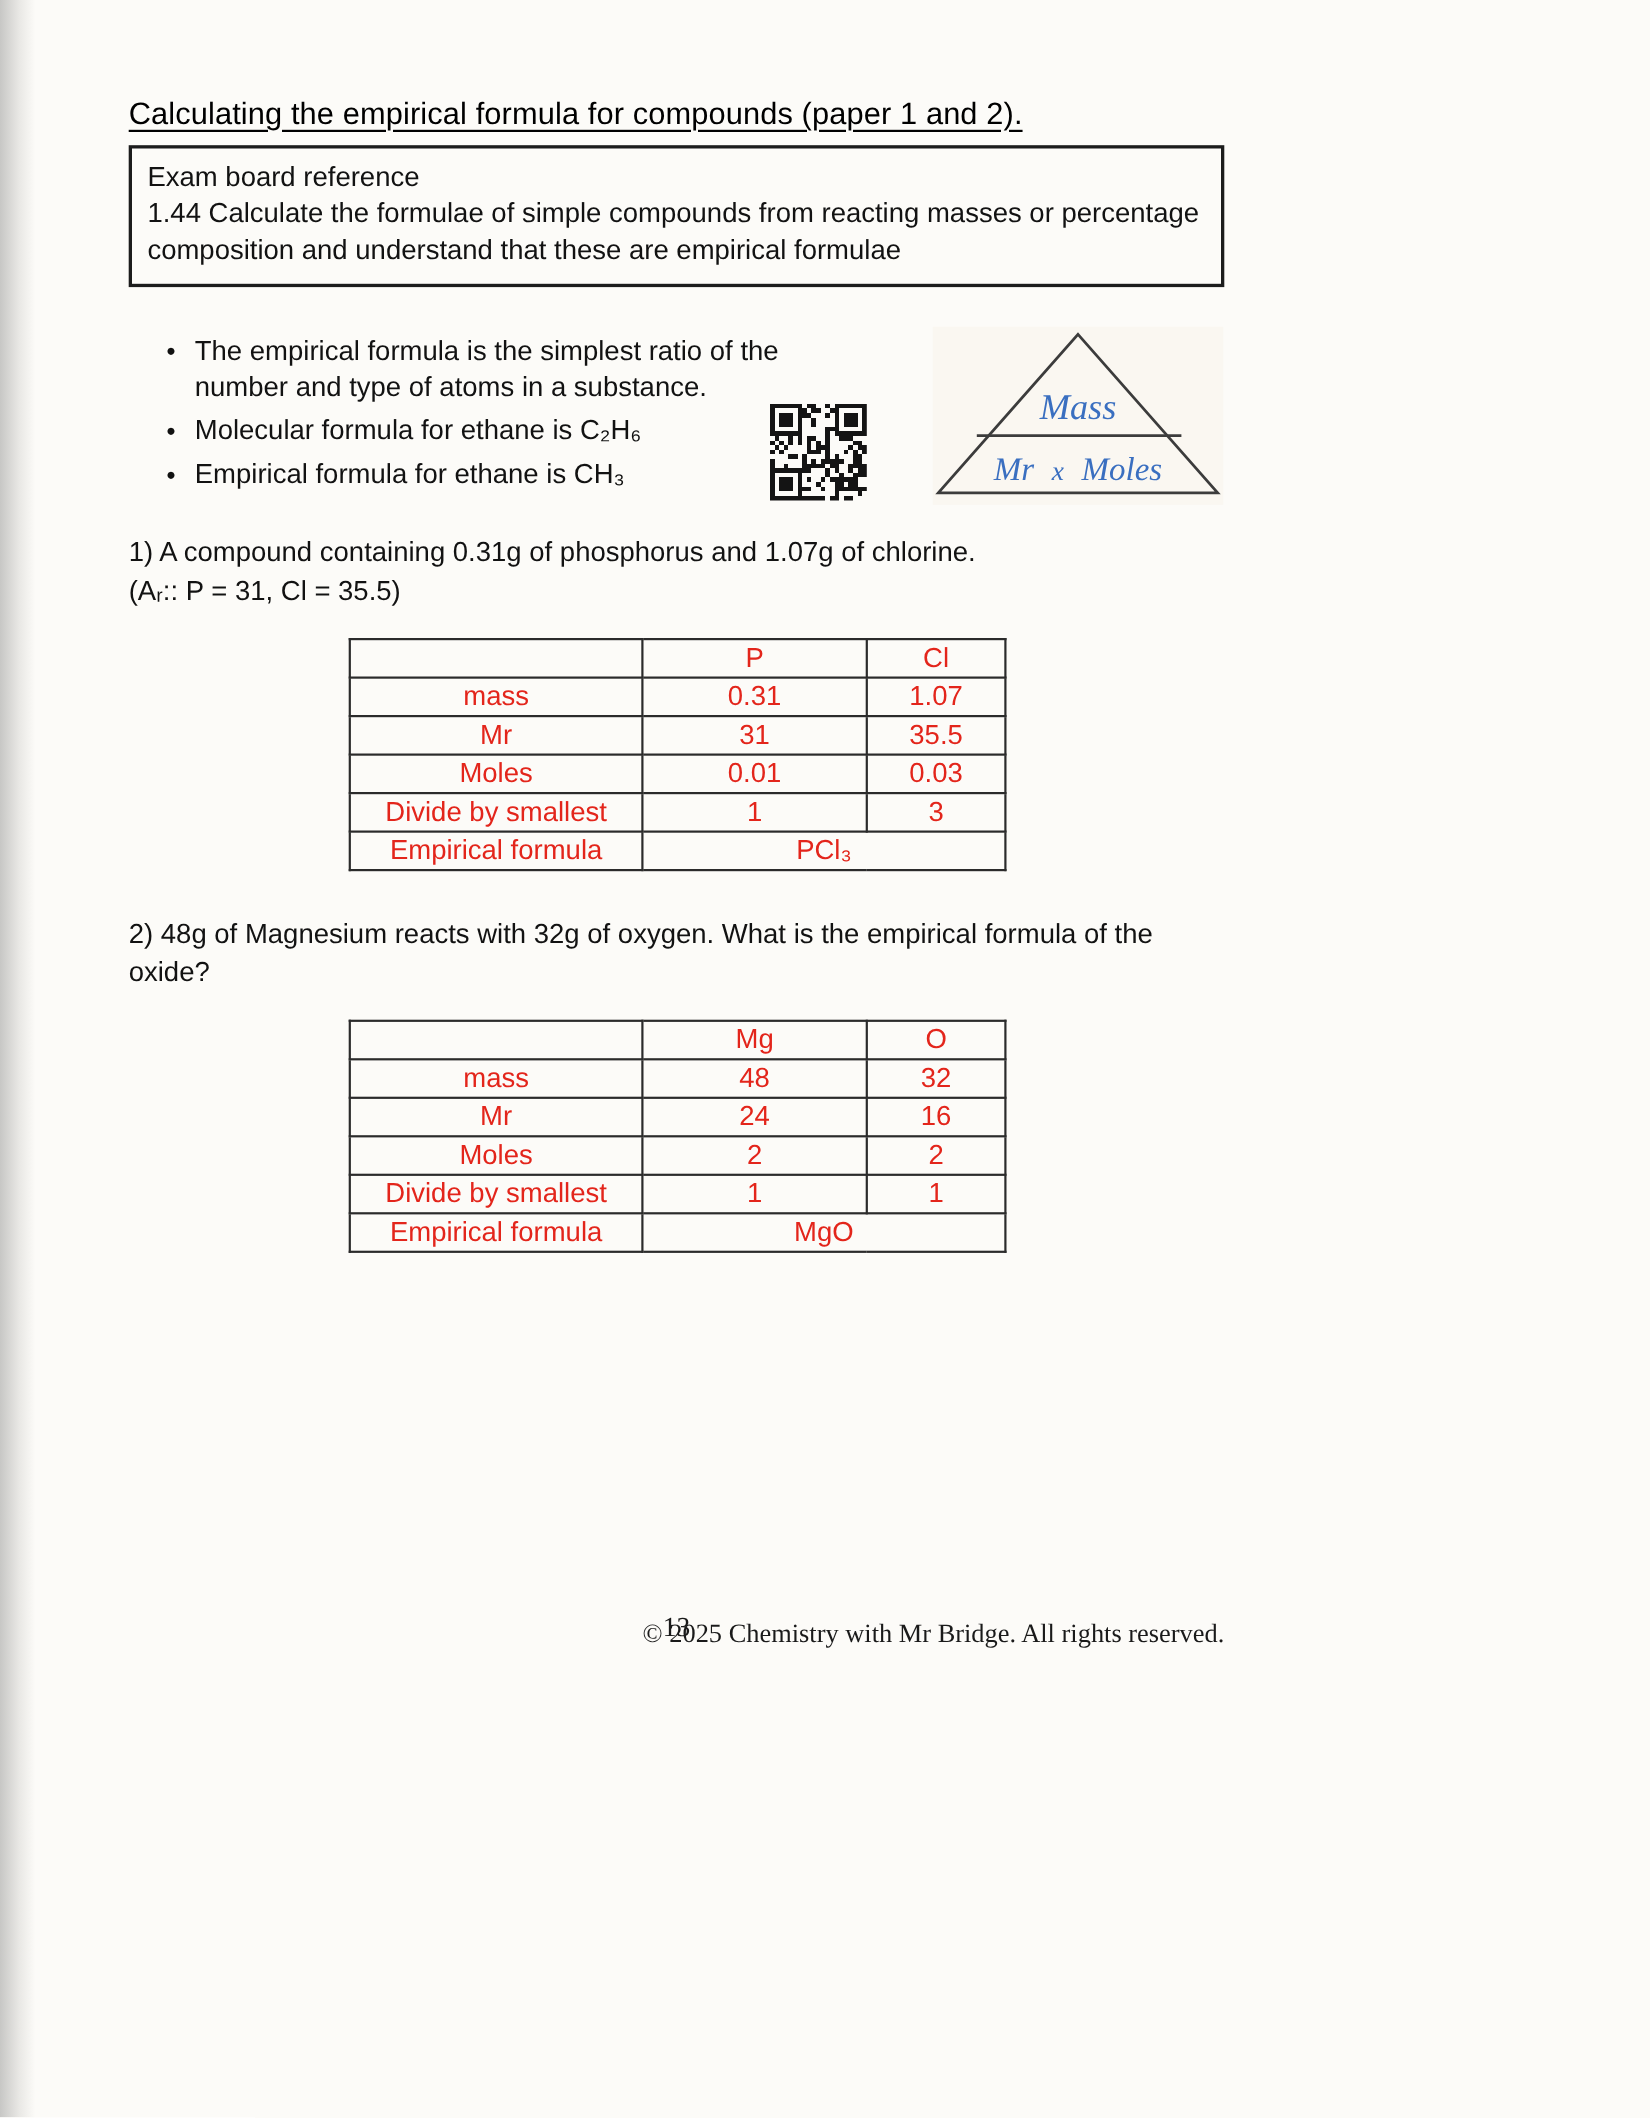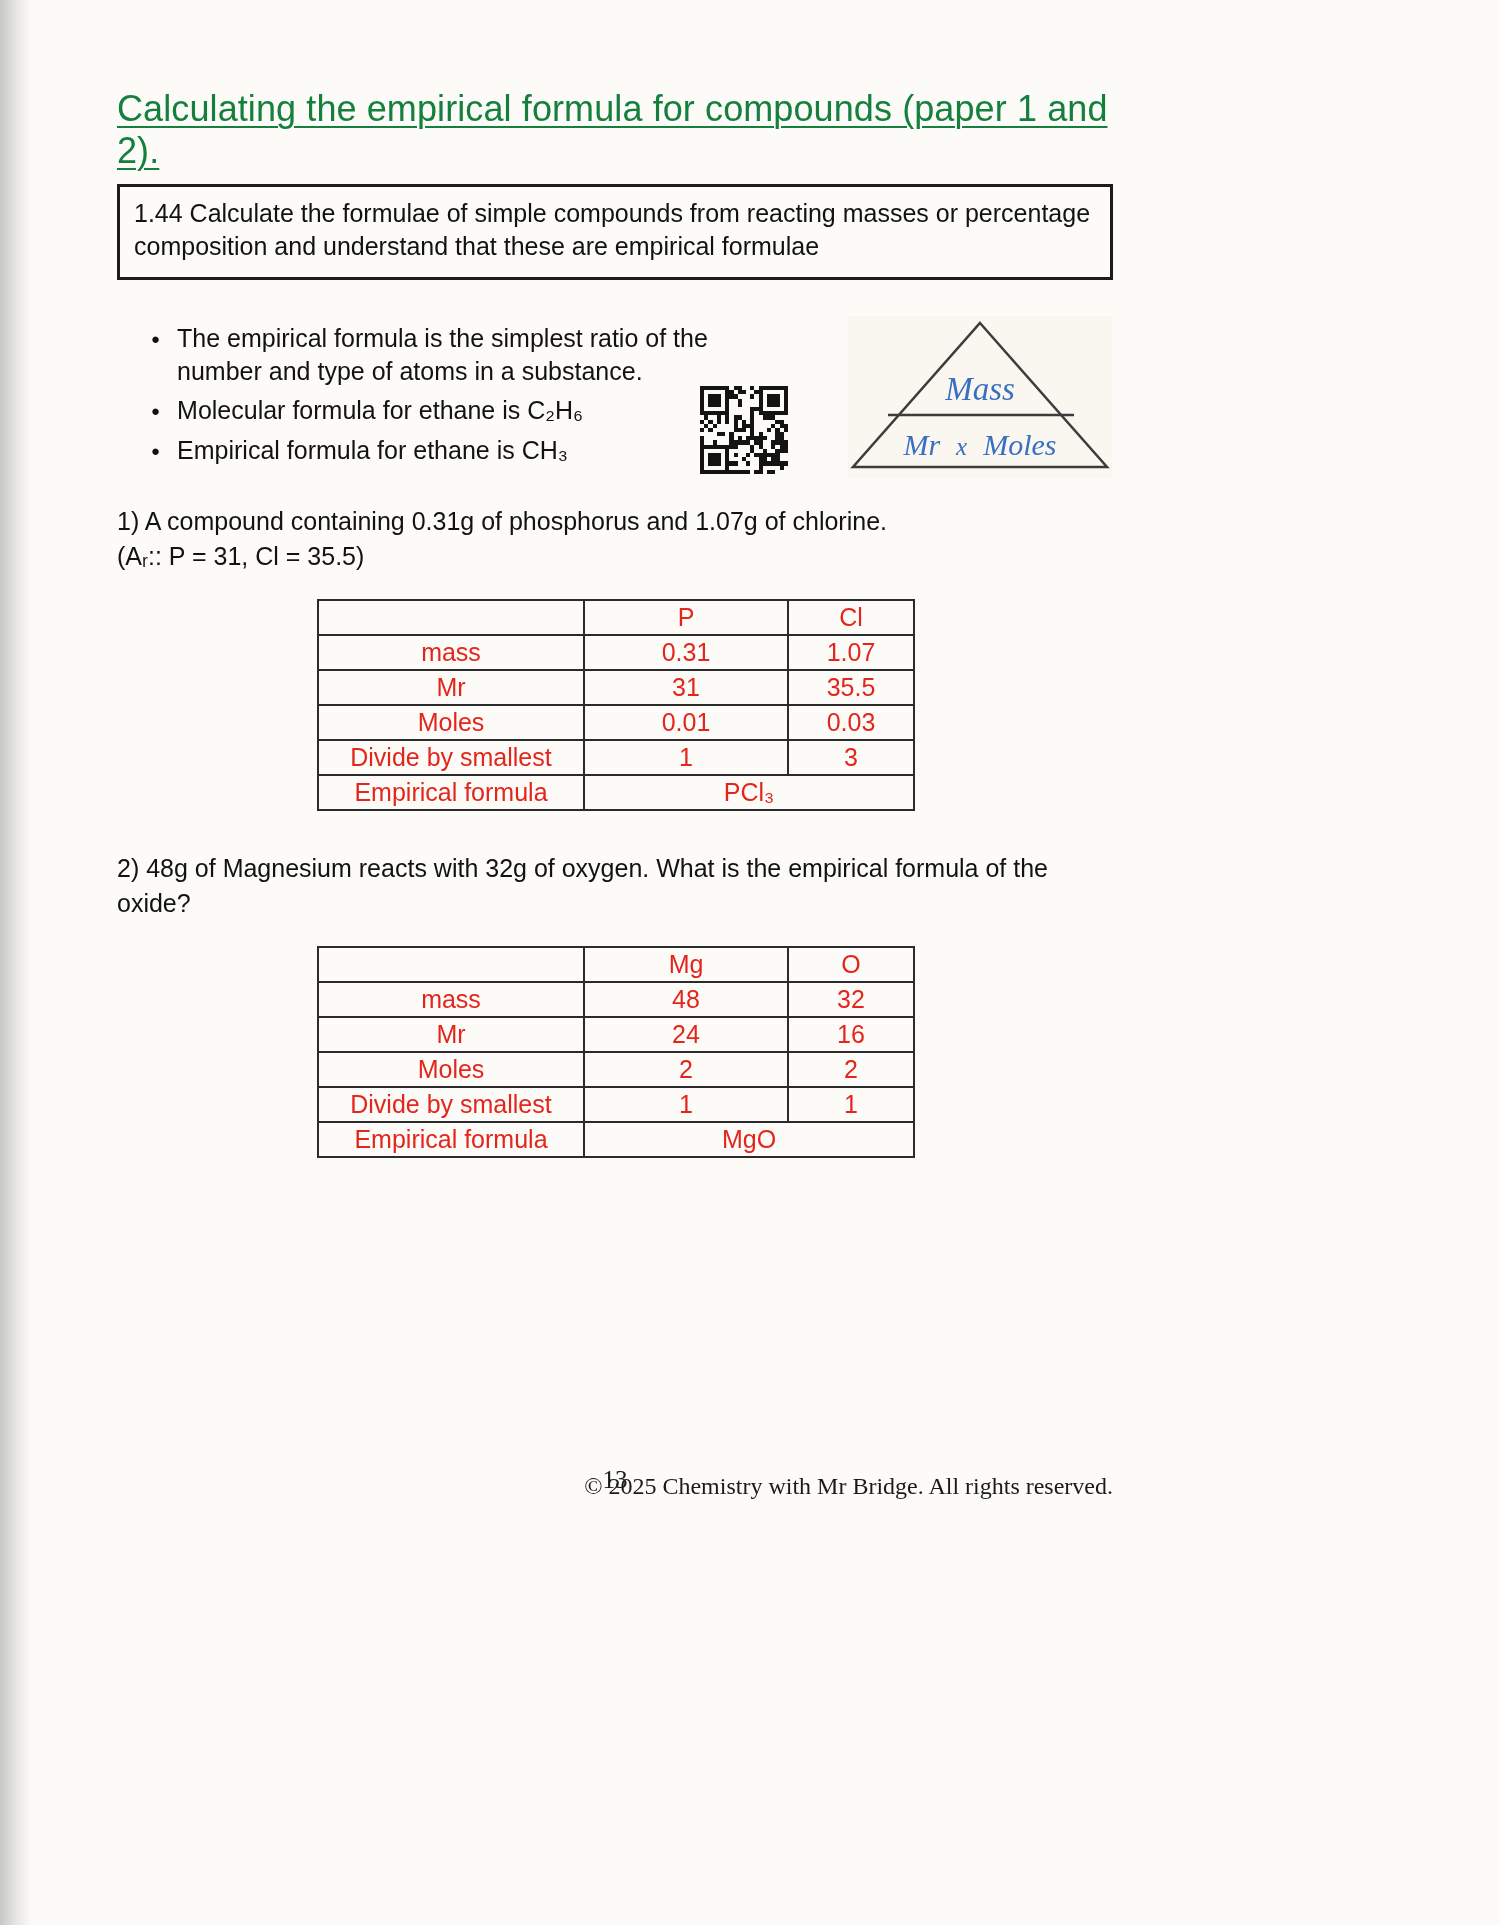"Calculating the empirical formula for" .title { color: #15803d -> #000000; font-size: 36px -> 28px }
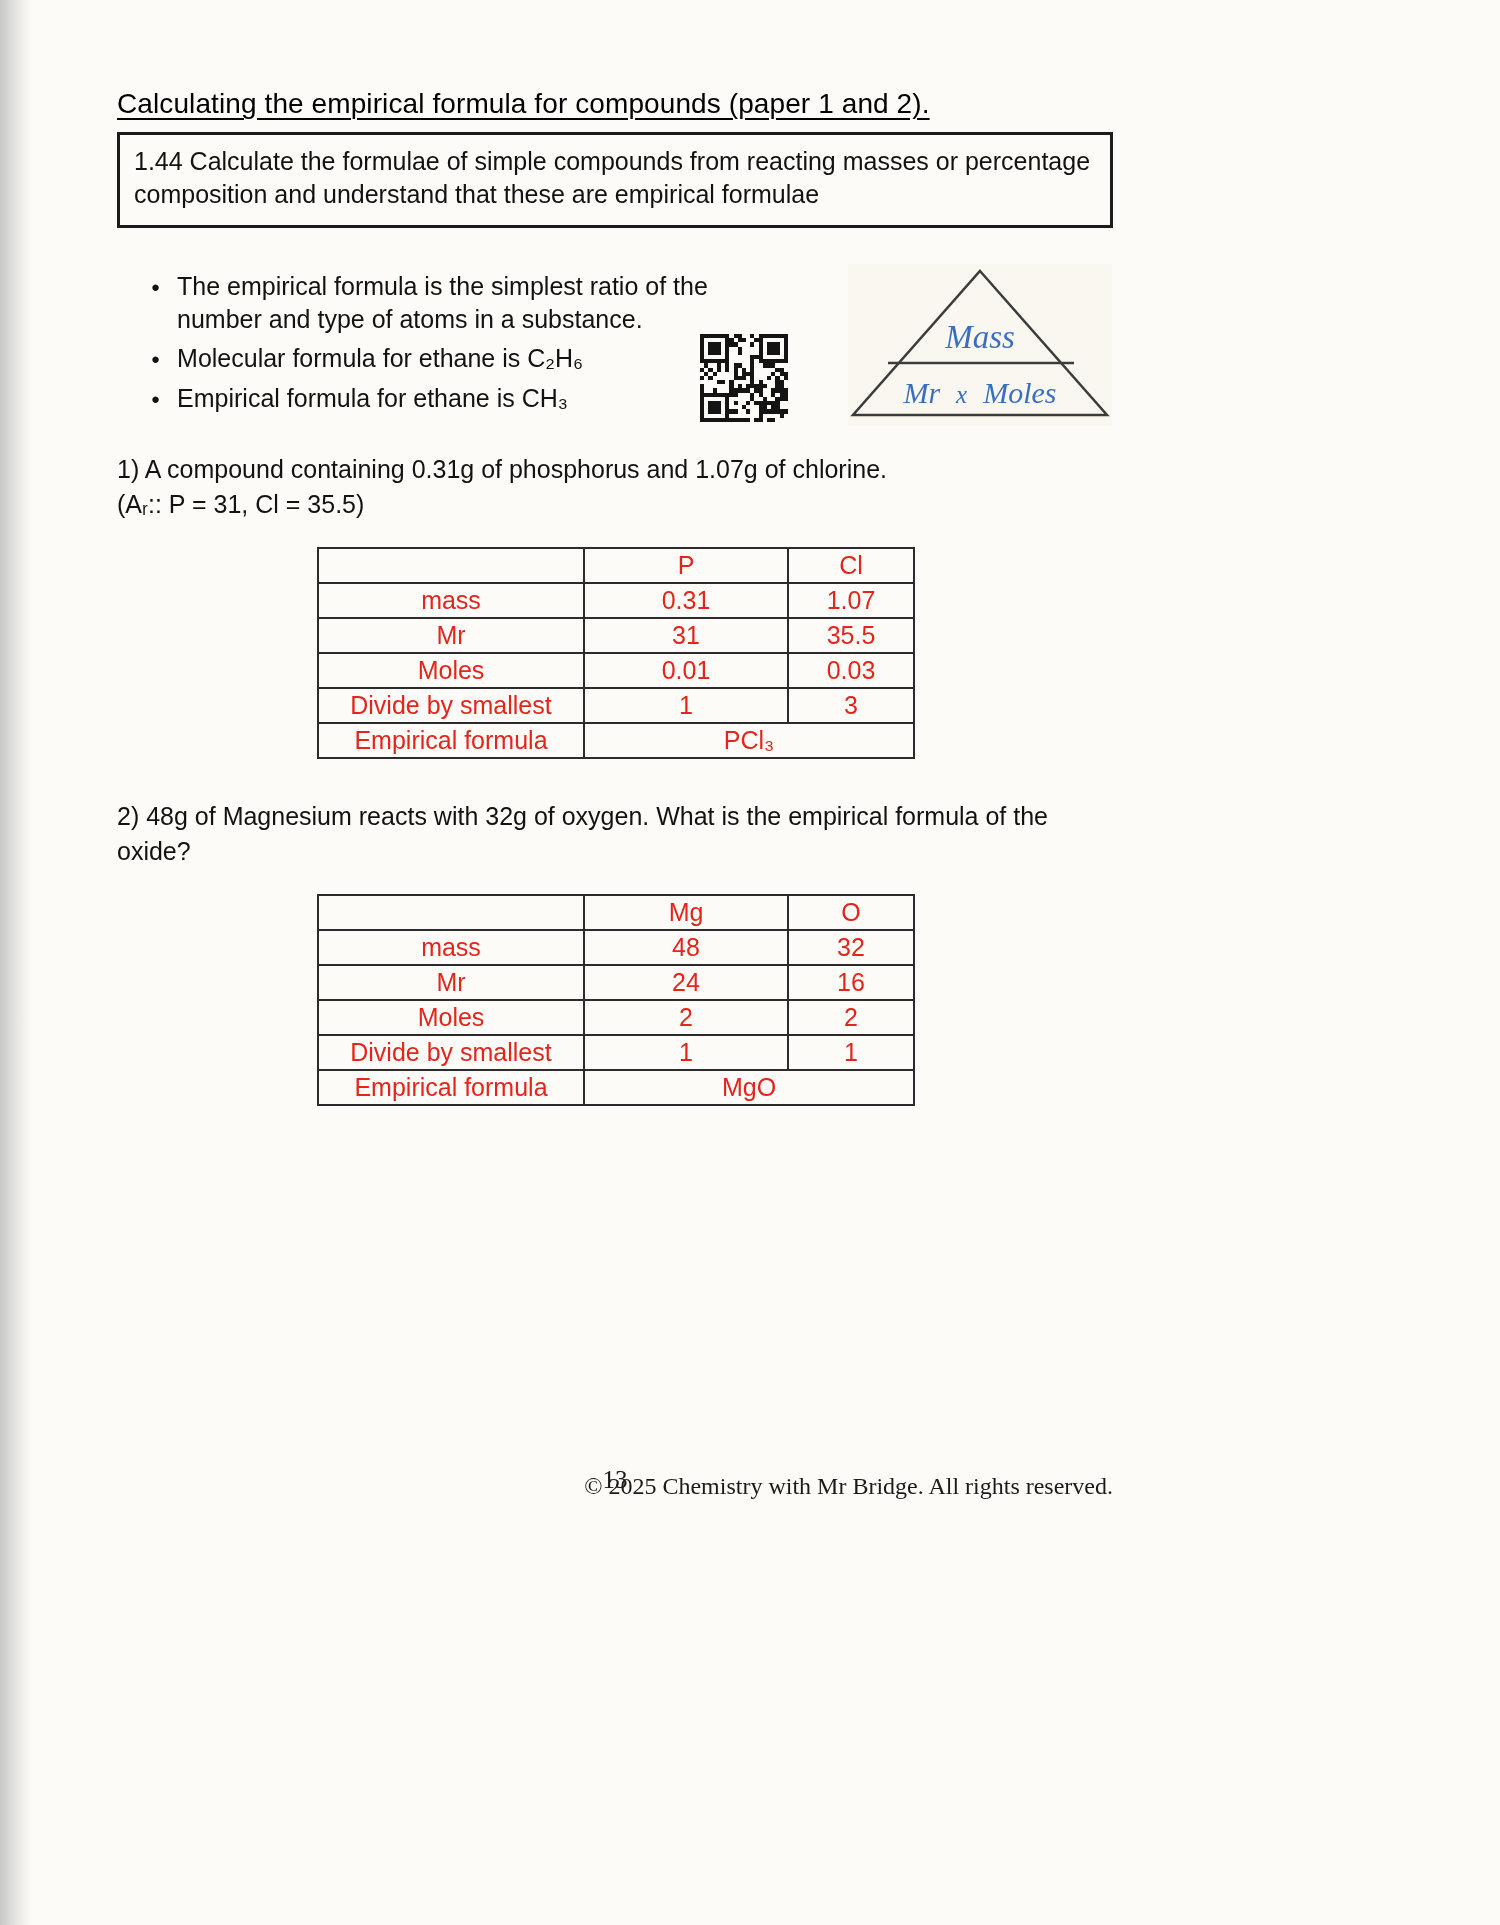"Exam board reference" div.heading { html: none -> <div>Exam board reference</div> }
